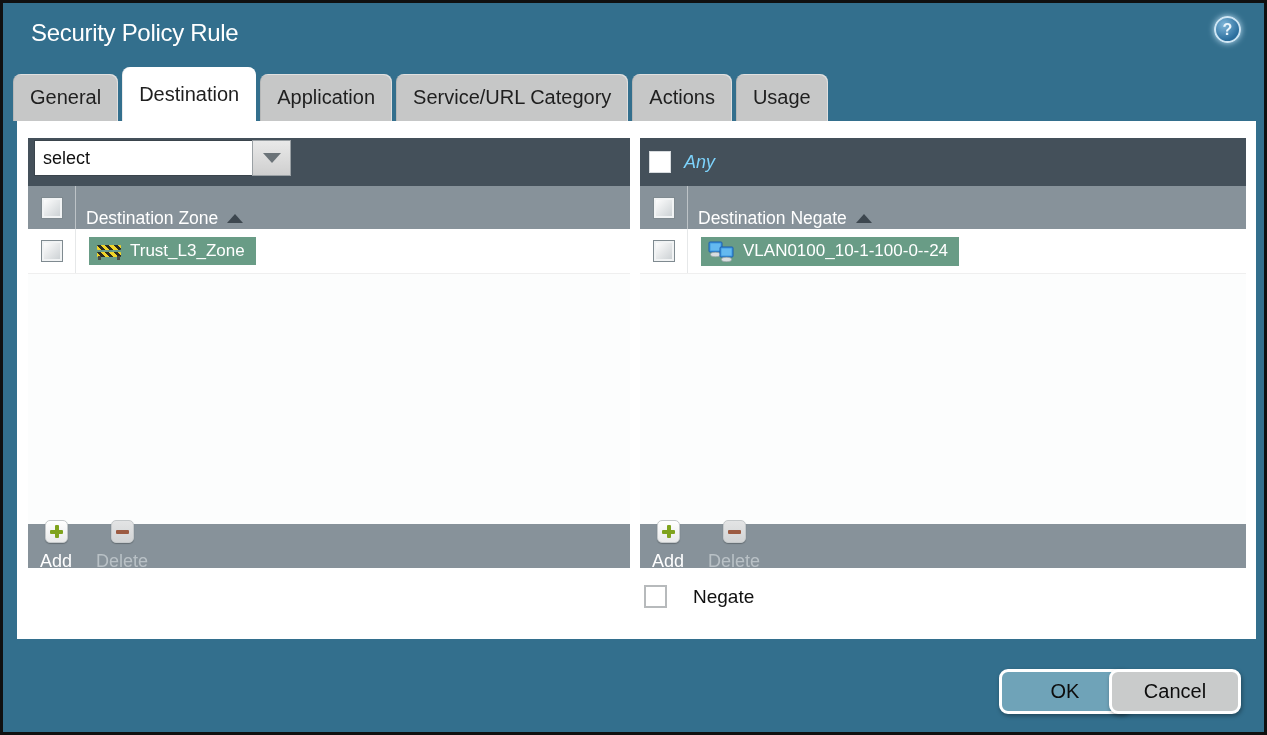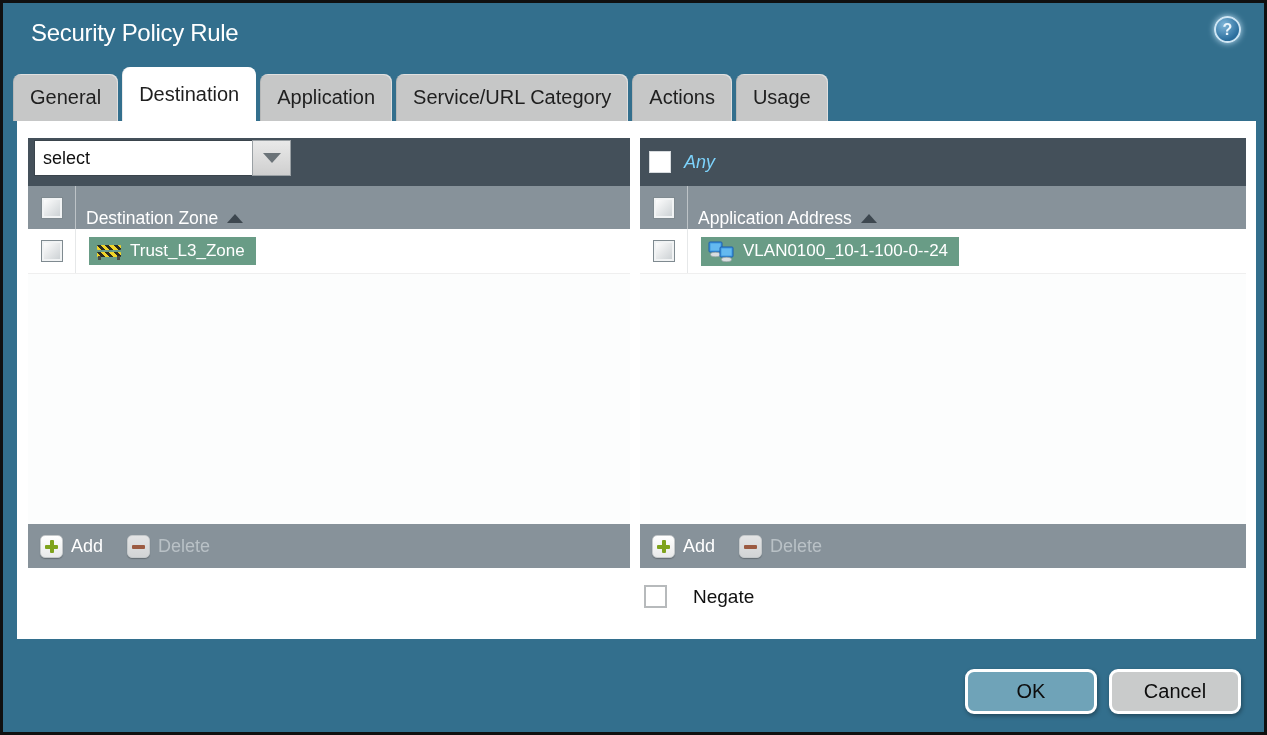"Application Address" span { text: Application Address -> Destination Negate }
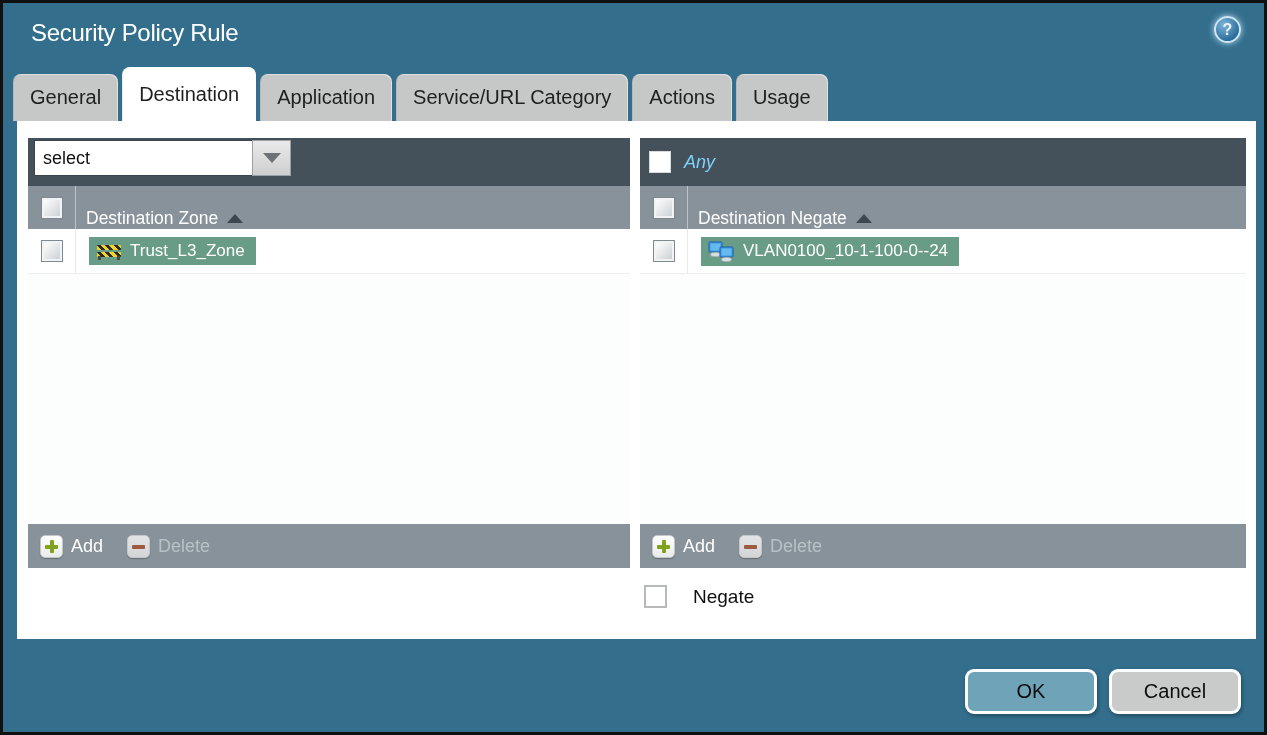"Add" .foot-btn { flex-direction: none -> column }
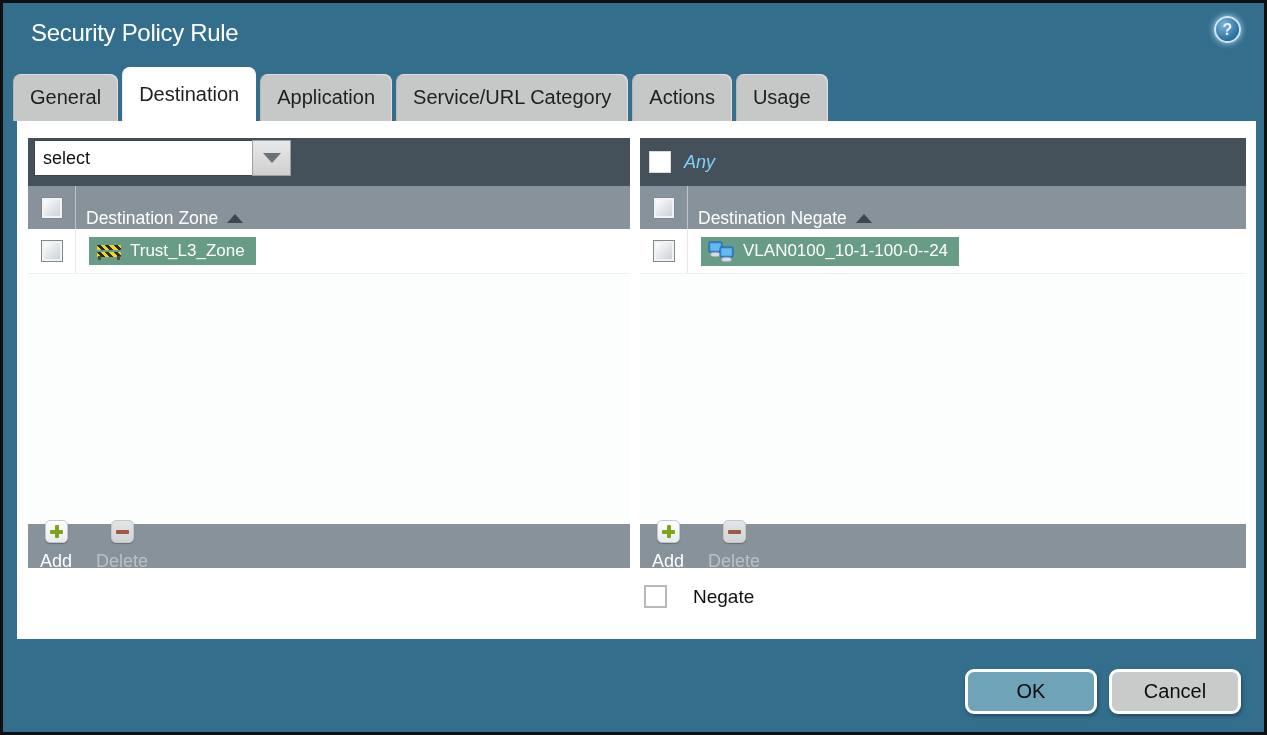"OK" .btn.ok { left: 962px -> 996px }
